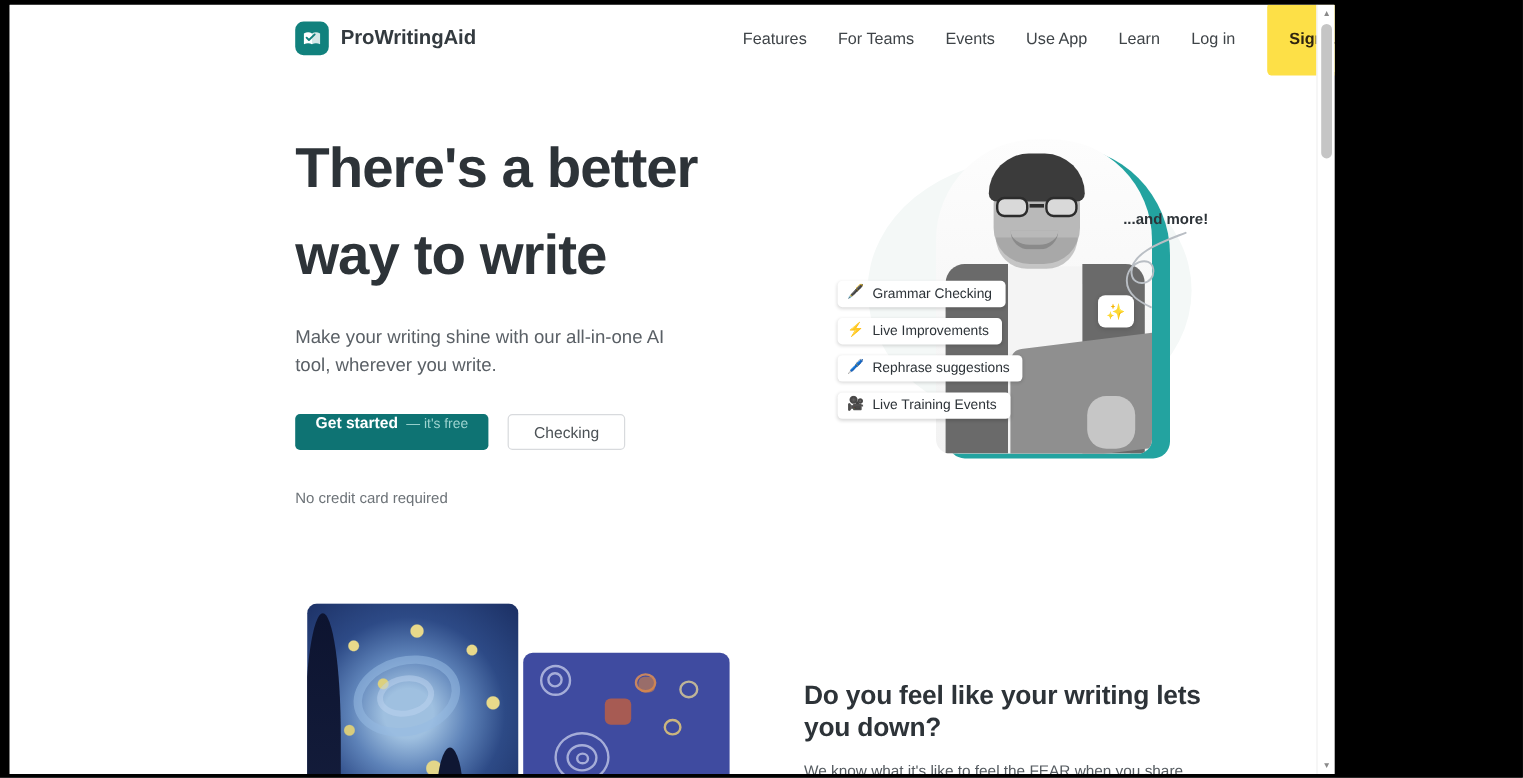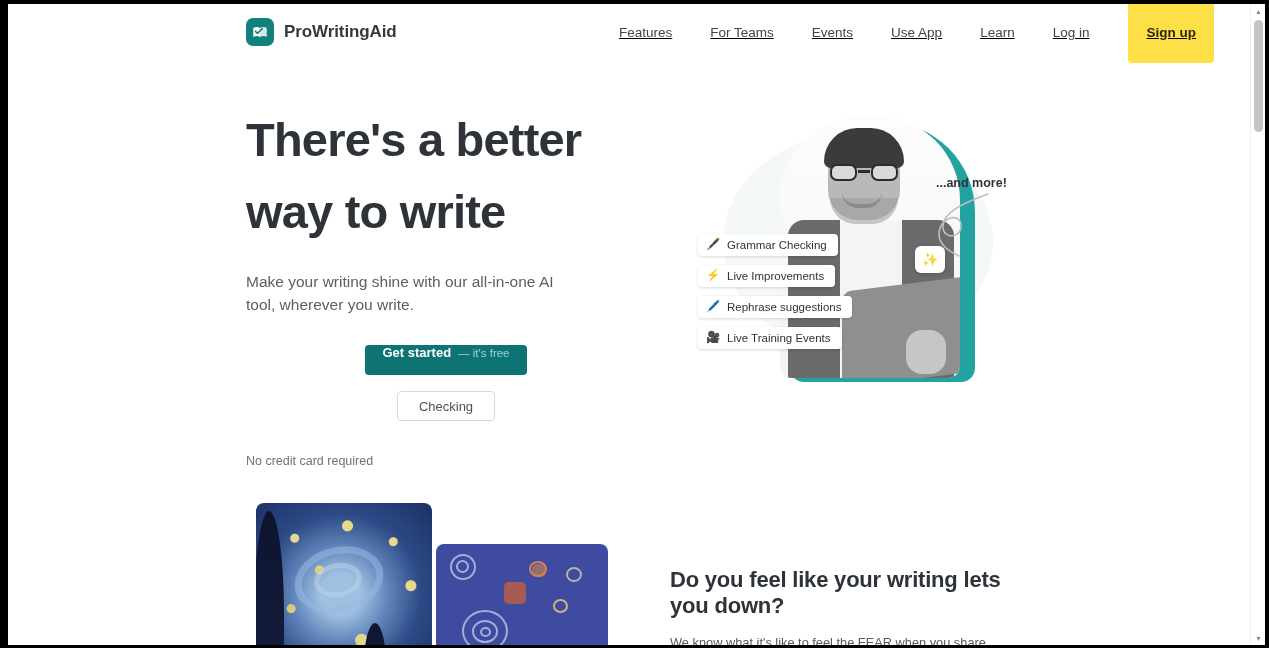"ProWritingAid" #frame { width: 1257px -> 1104px }
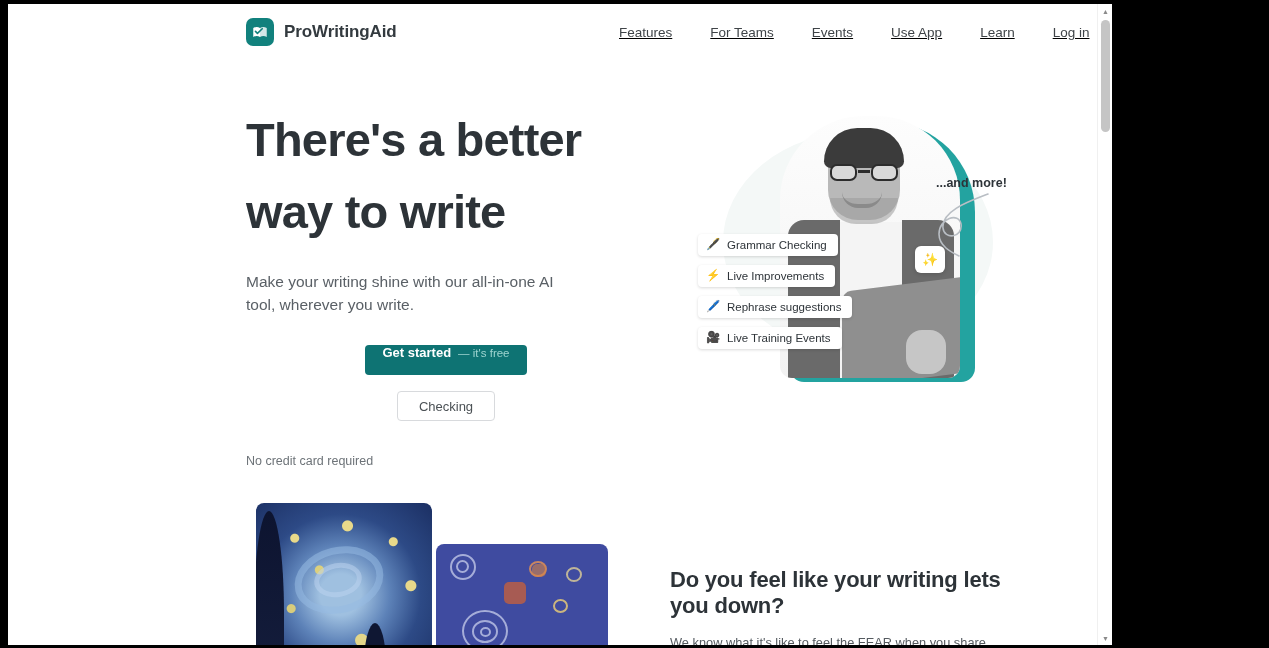"Features" #nav { gap: 12px -> 0; text-decoration: underline -> none }
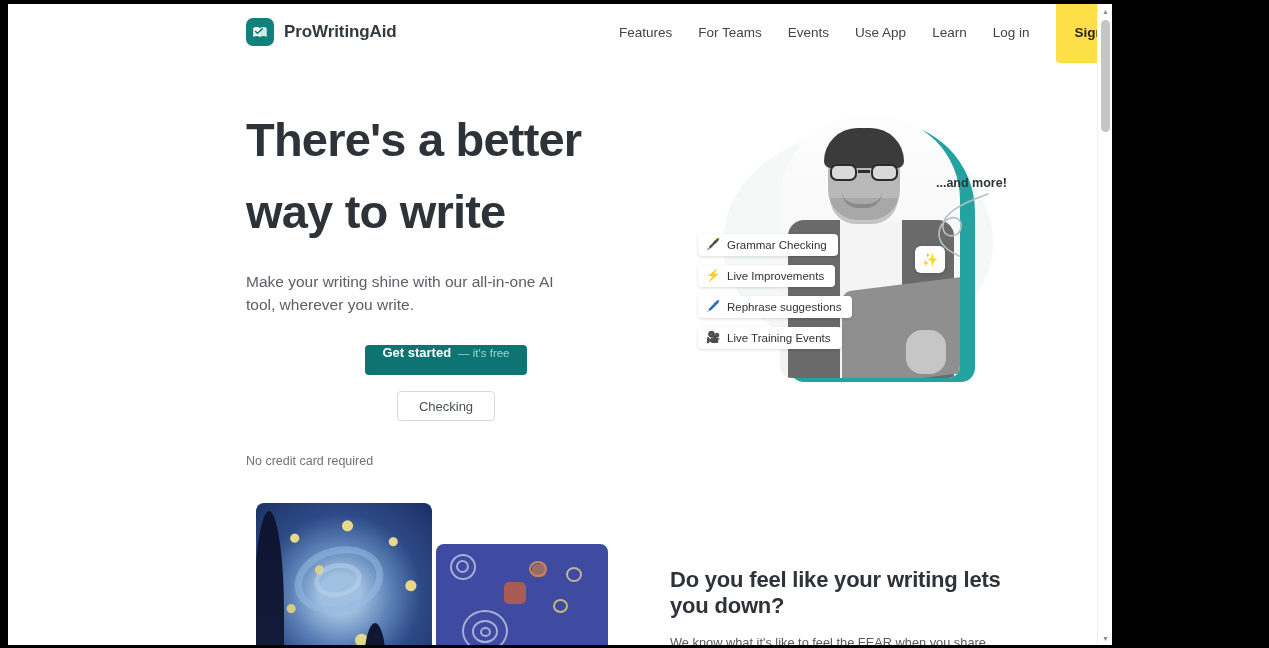"Get started" #hero-ctas { flex-direction: column -> none }
